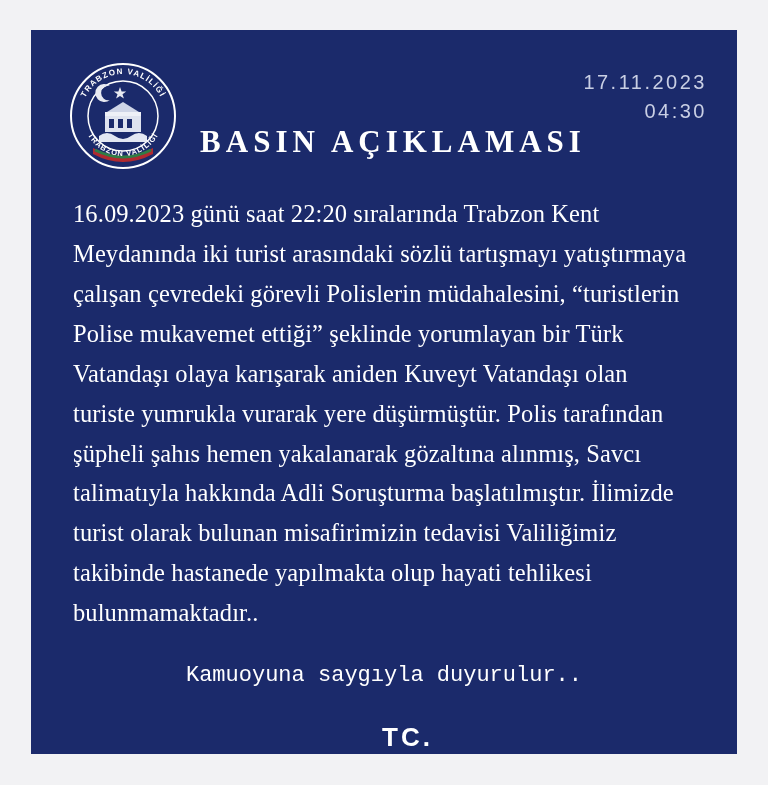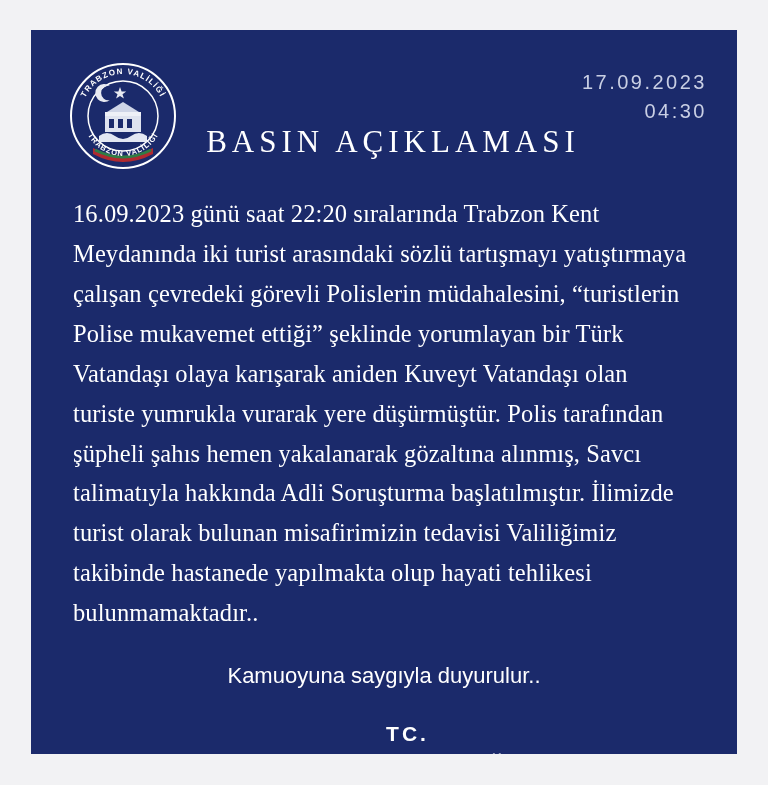"17.09.2023" div { text: 17.09.2023 -> 17.11.2023 }
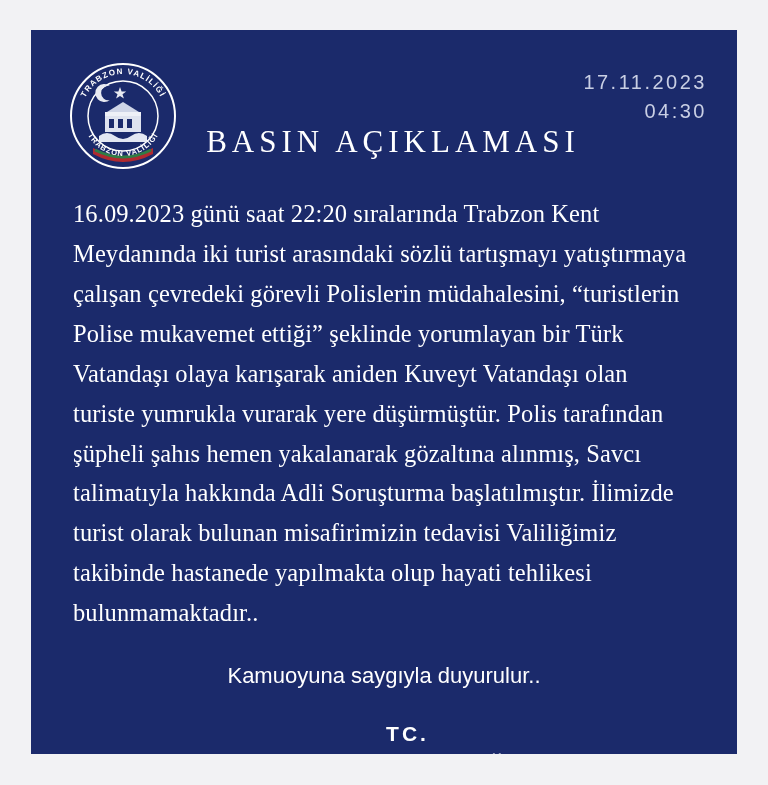"BASIN AÇIKLAMASI" .headline { font-weight: normal -> bold }
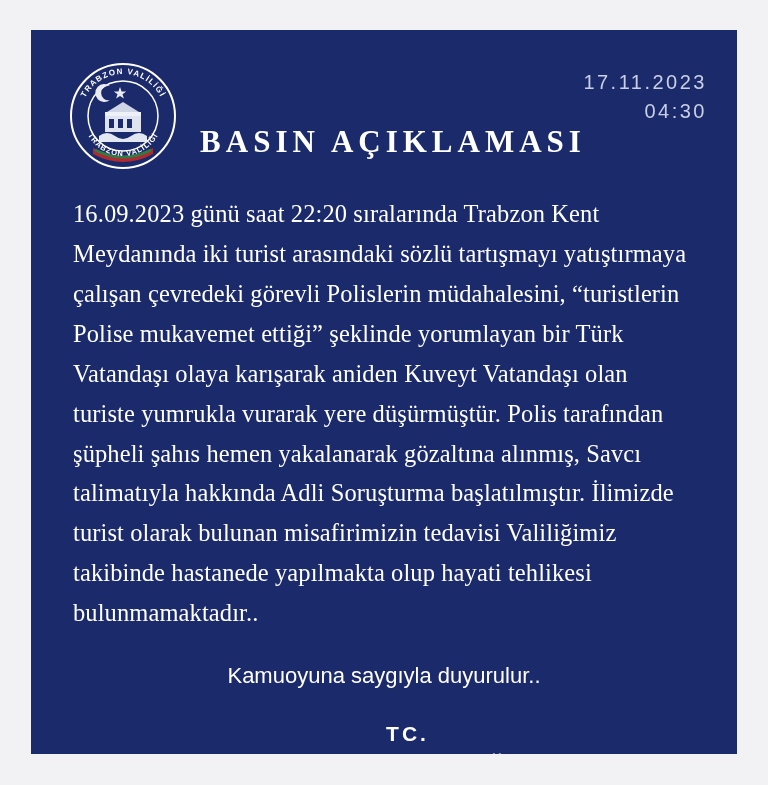"Kamuoyuna saygıyla duyurulur.." .closing { font-family: Liberation Sans, sans-serif -> Liberation Mono, monospace }
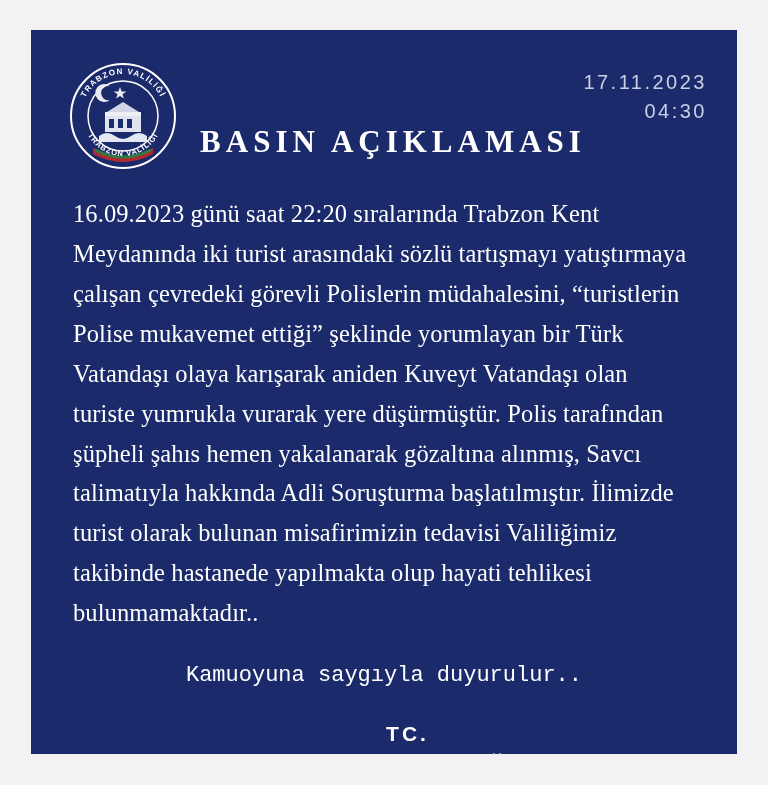"TC." .sig-line1 { font-size: 21px -> 26px }
